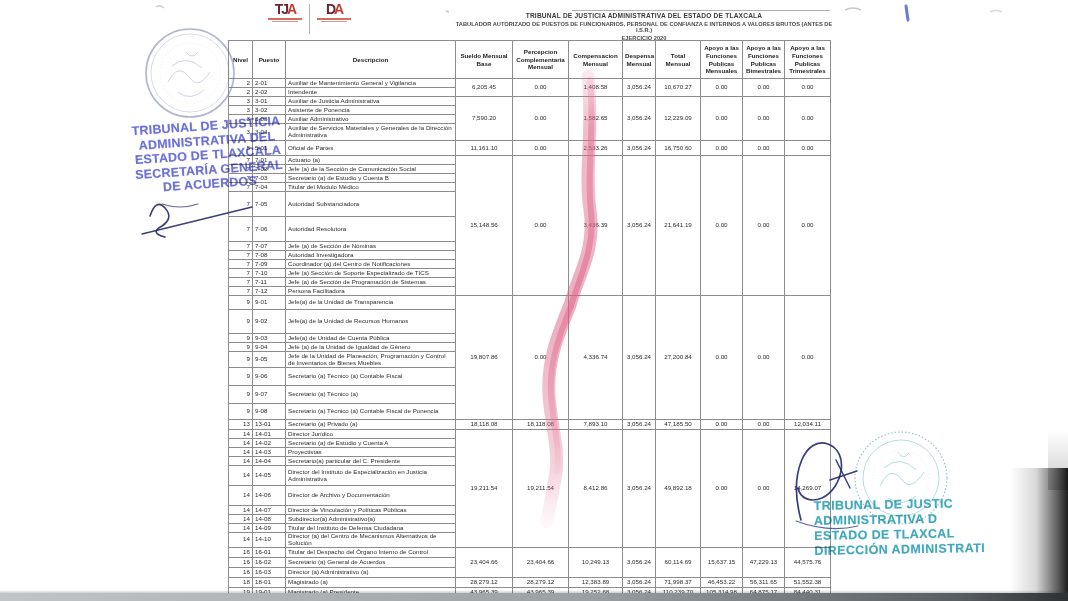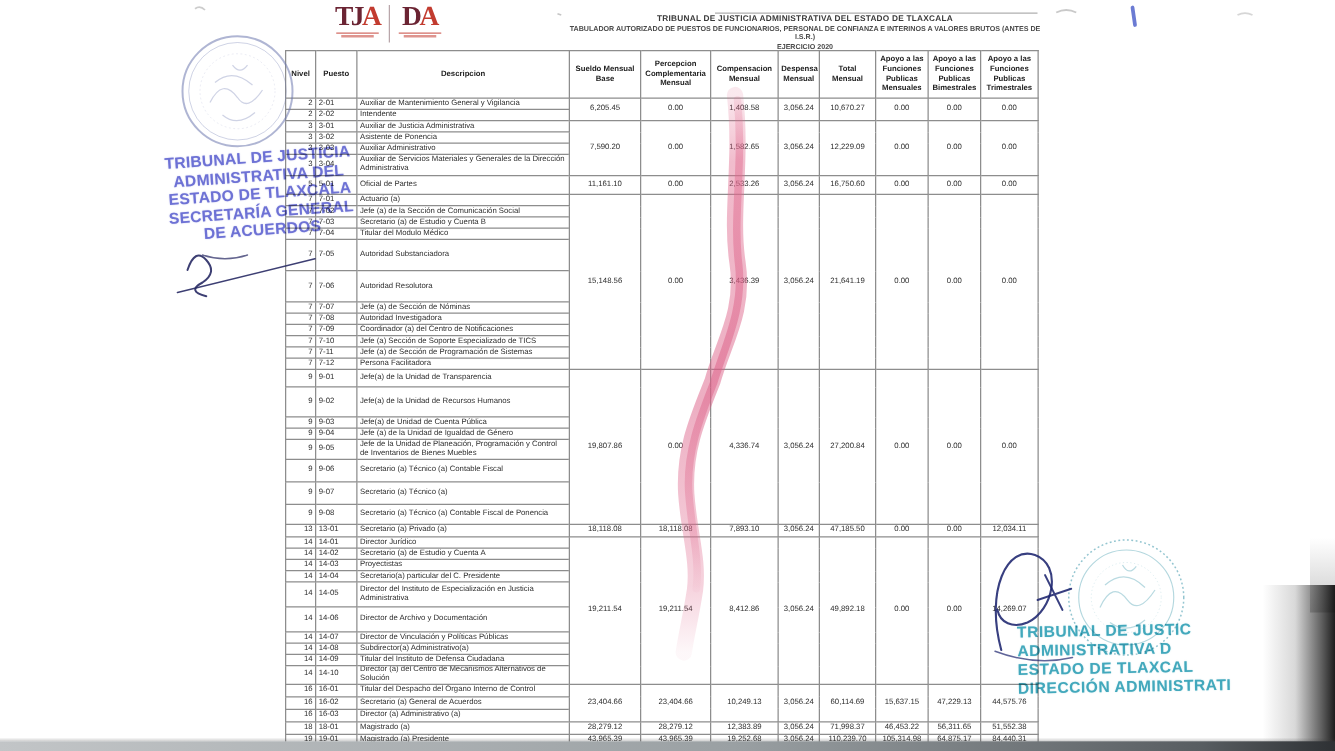"TJA" .logo-letters { font-family: Liberation Serif, serif -> Liberation Sans, sans-serif; font-size: 22px -> 14px }
